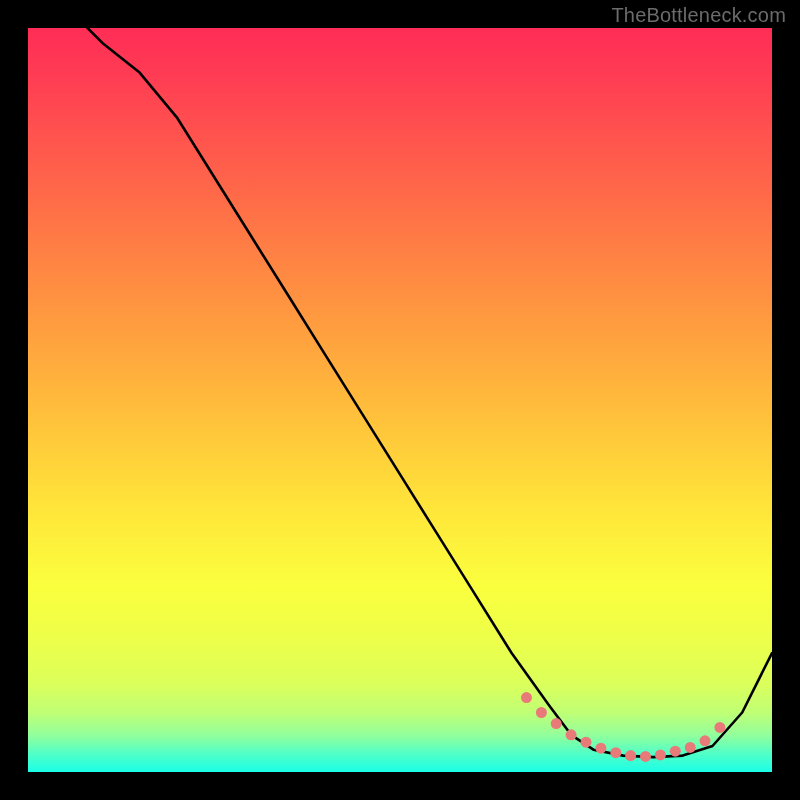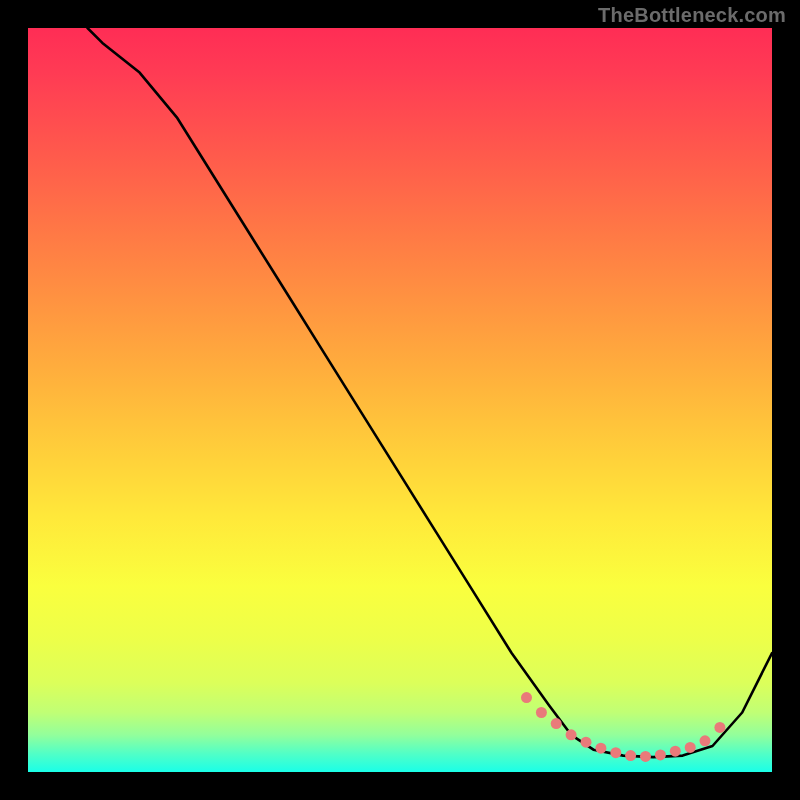"TheBottleneck.com" .attribution { font-weight: bold -> normal }
